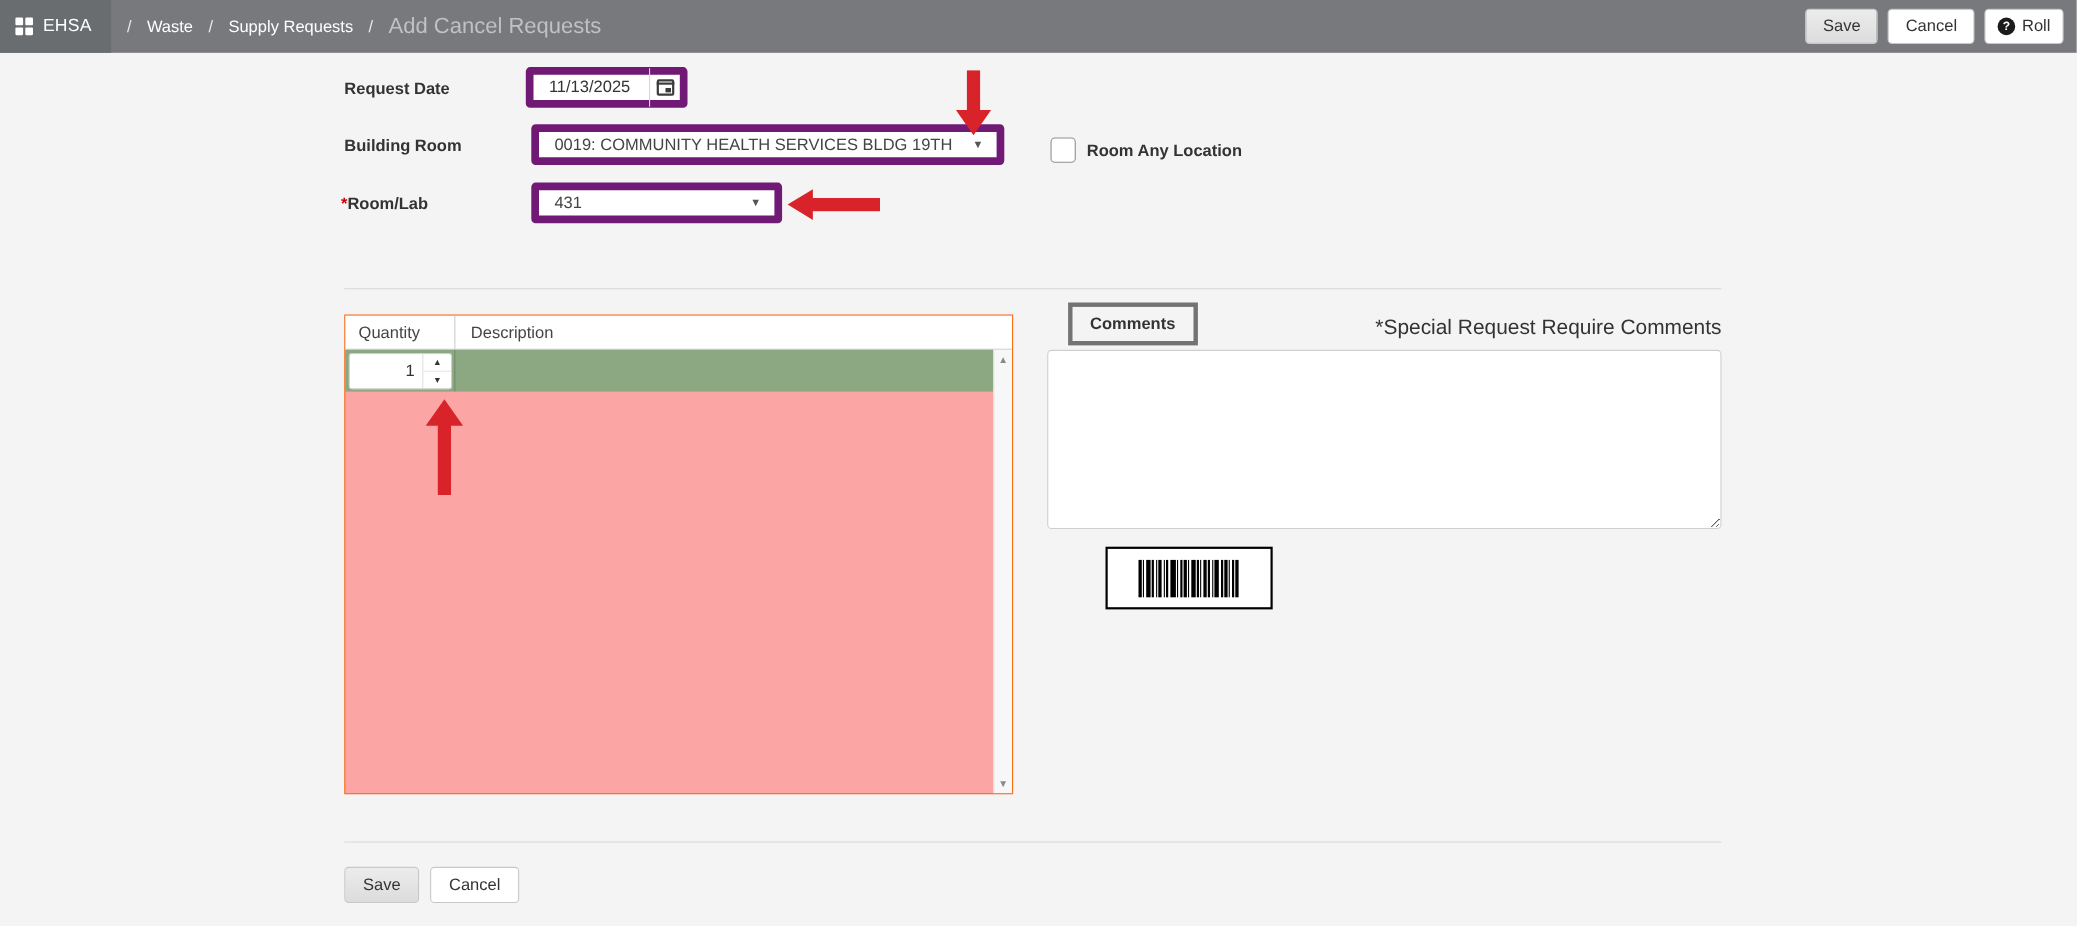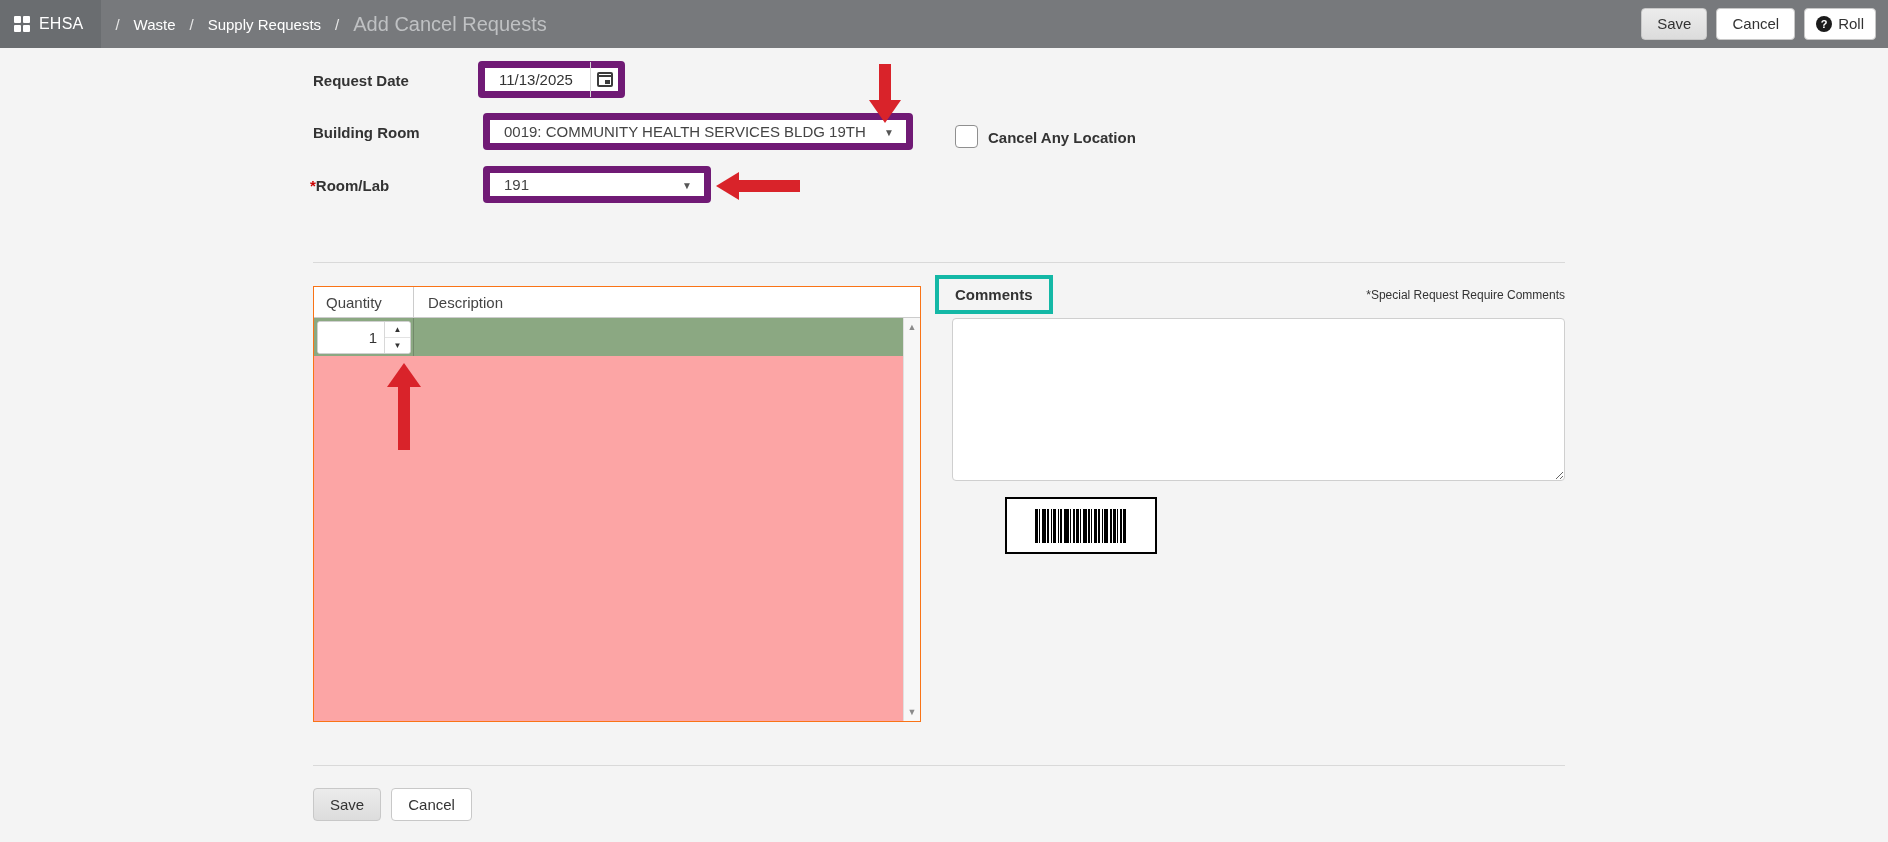"Cancel Any Location" div.checkbox-label { text: Cancel -> Room }
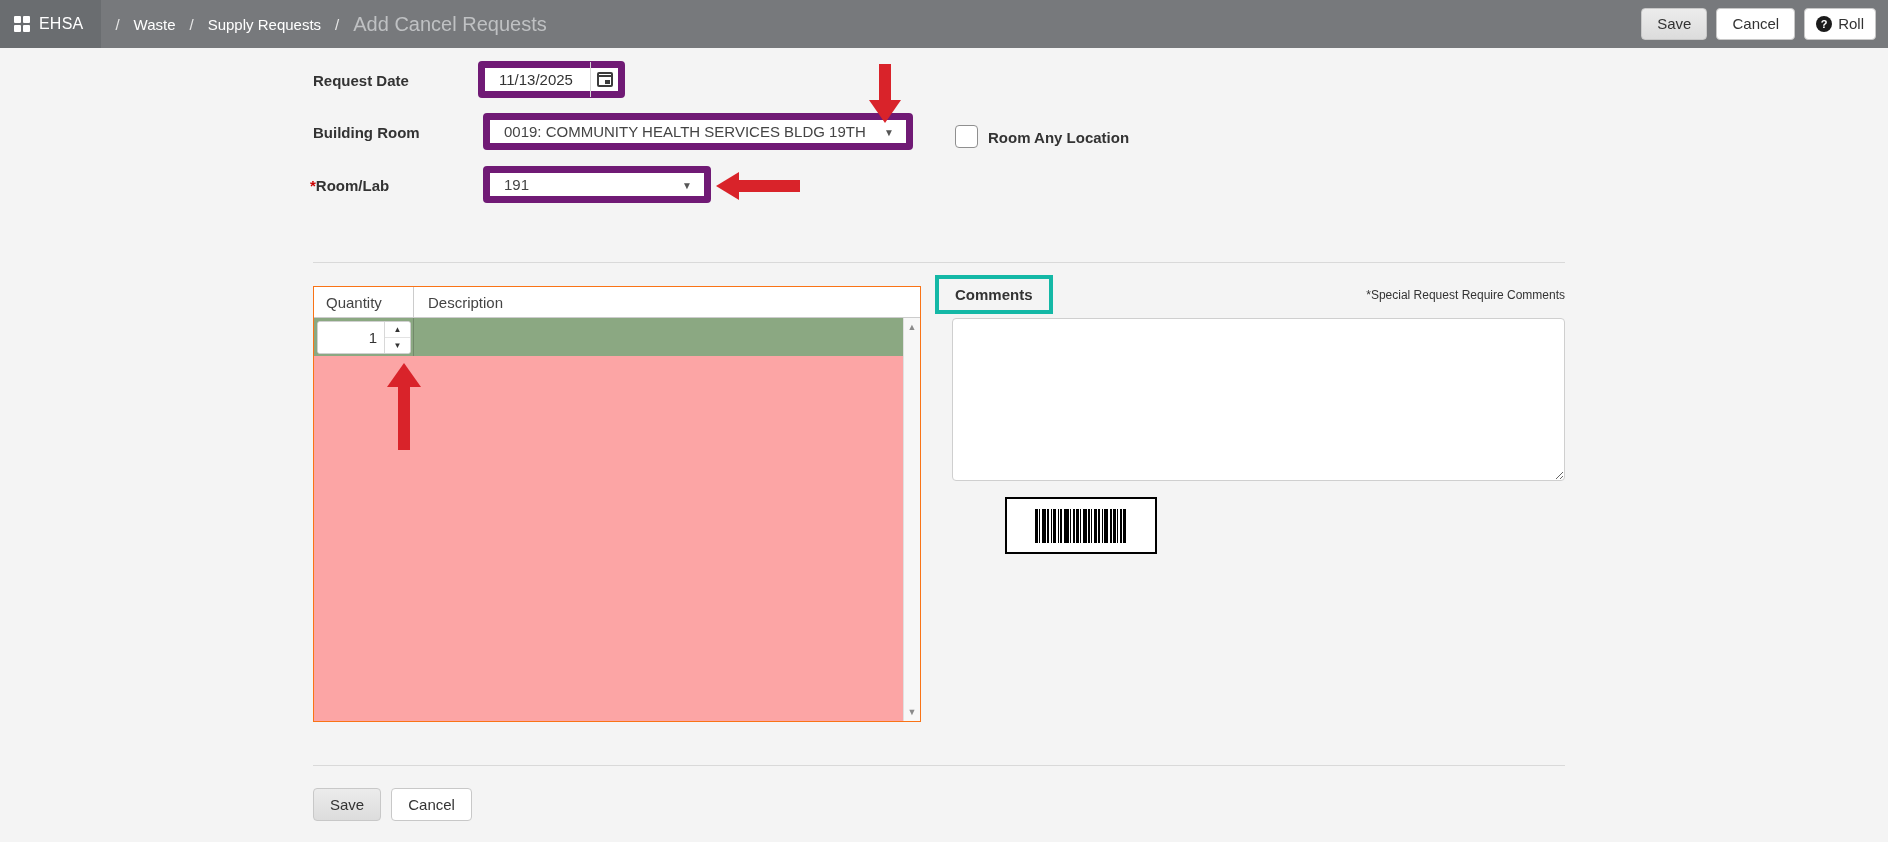"191" span { text: 191 -> 431 }
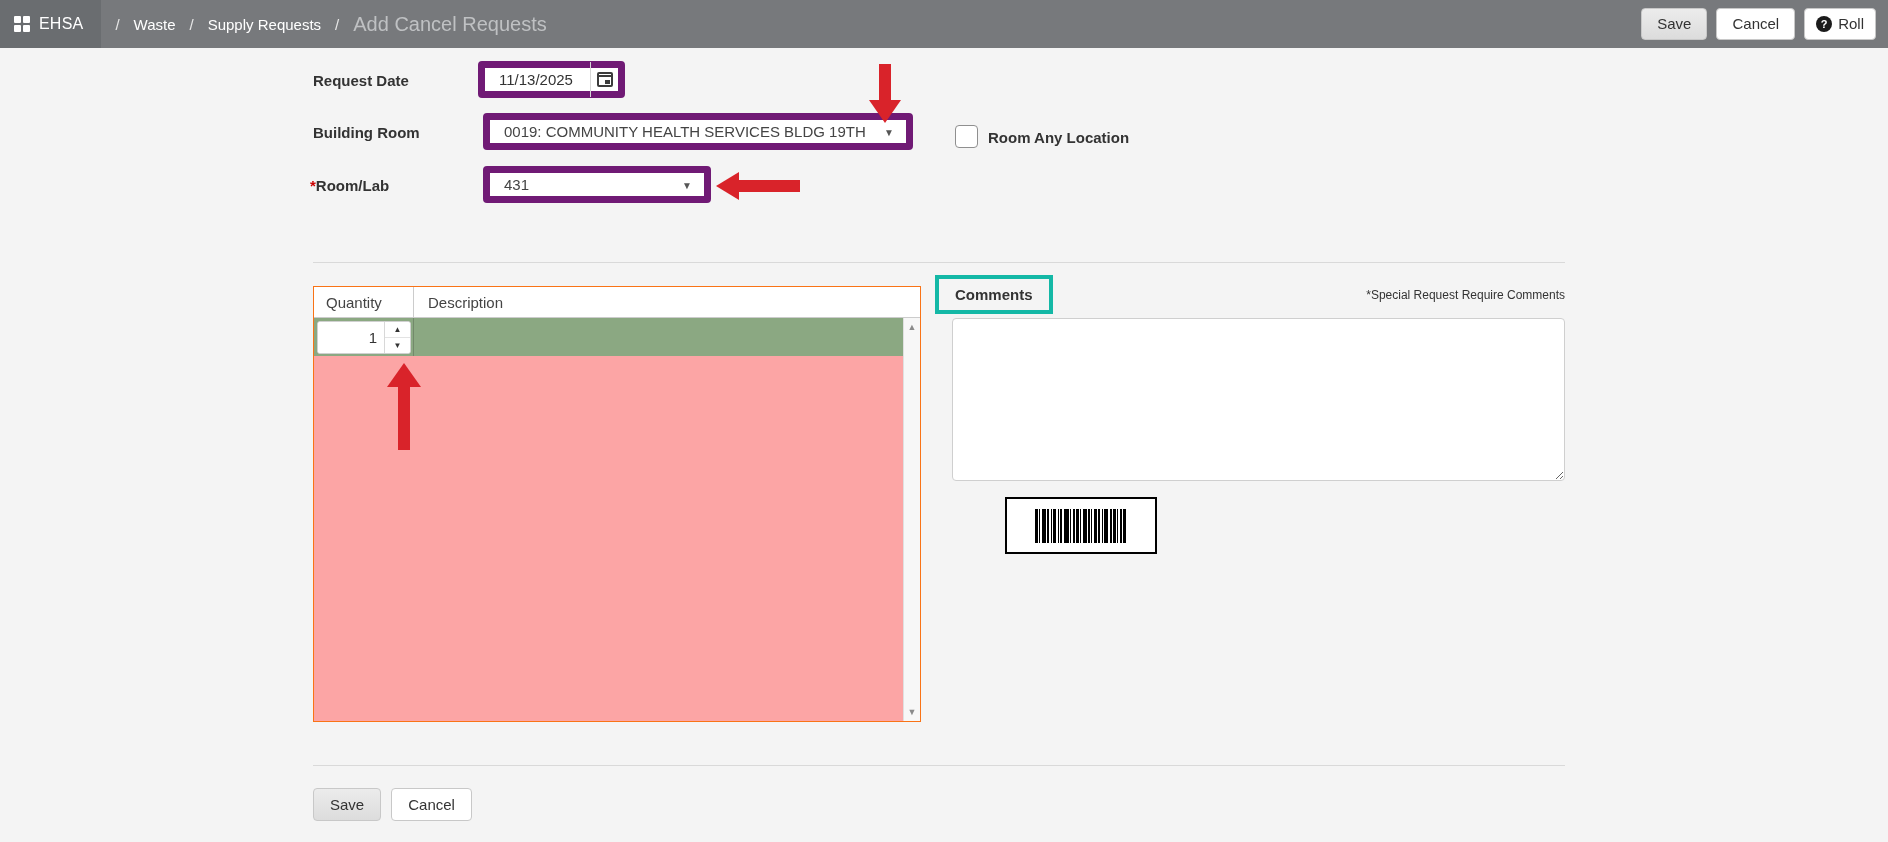"Comments" .comments-label-box { border: 4px solid #14b8a6 -> 4px solid #737373; left: 935px -> 971px }
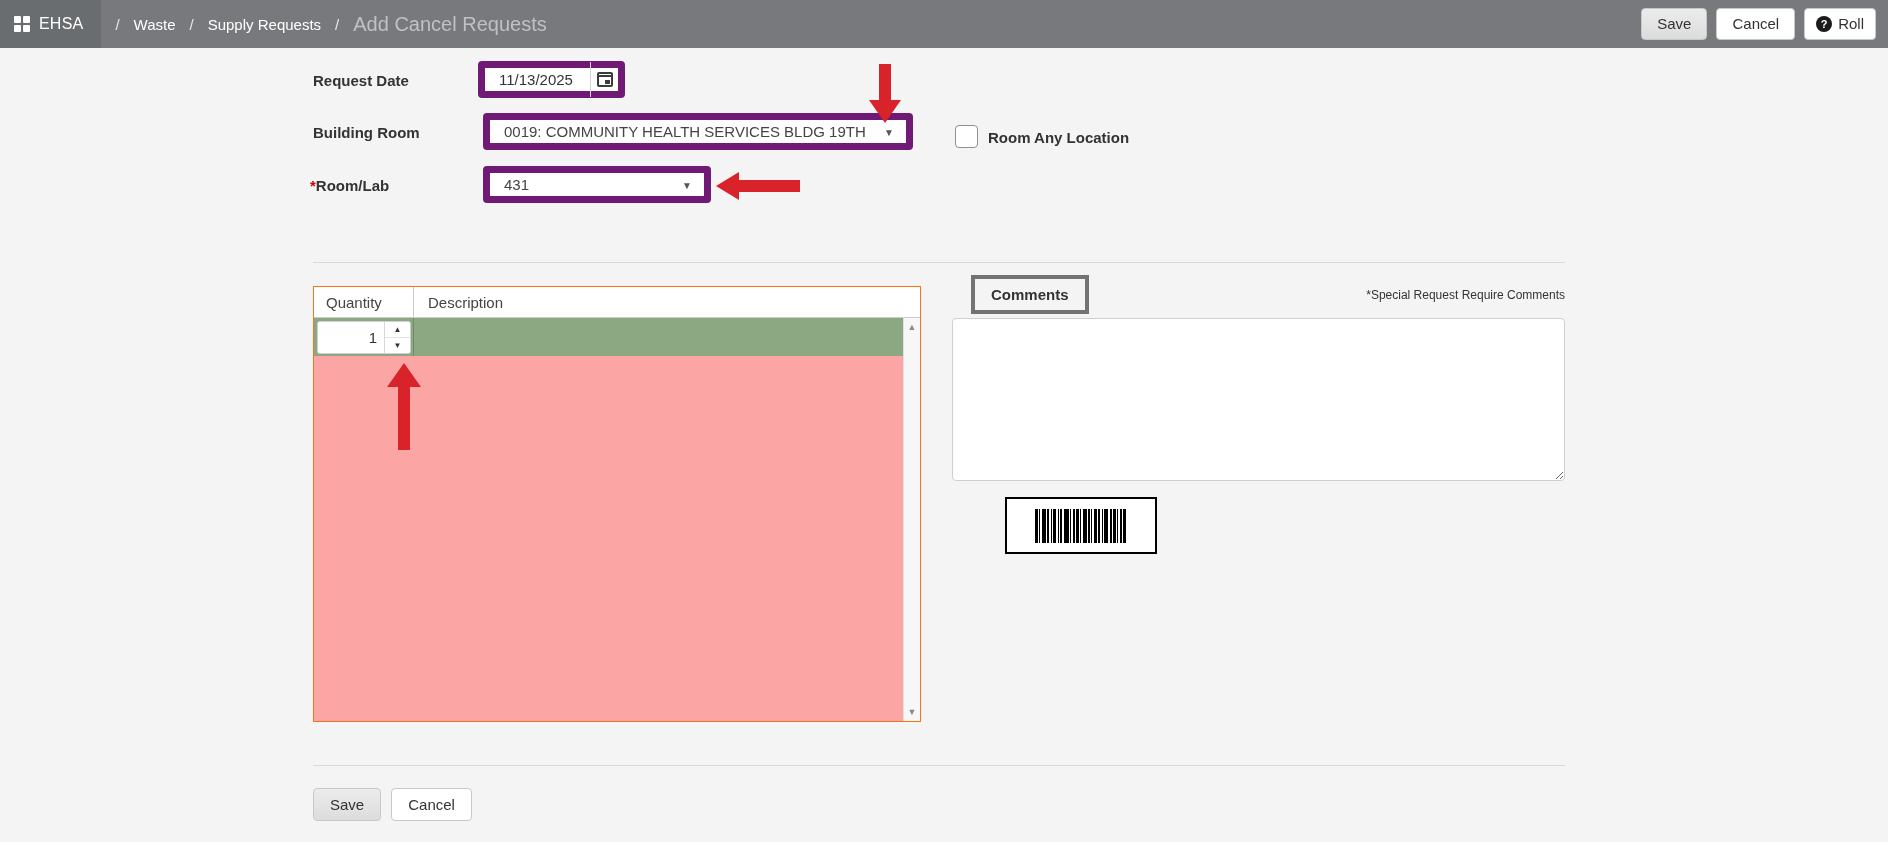"*Special Request Require Comments" .comments-note { font-size: 12px -> 19px }
